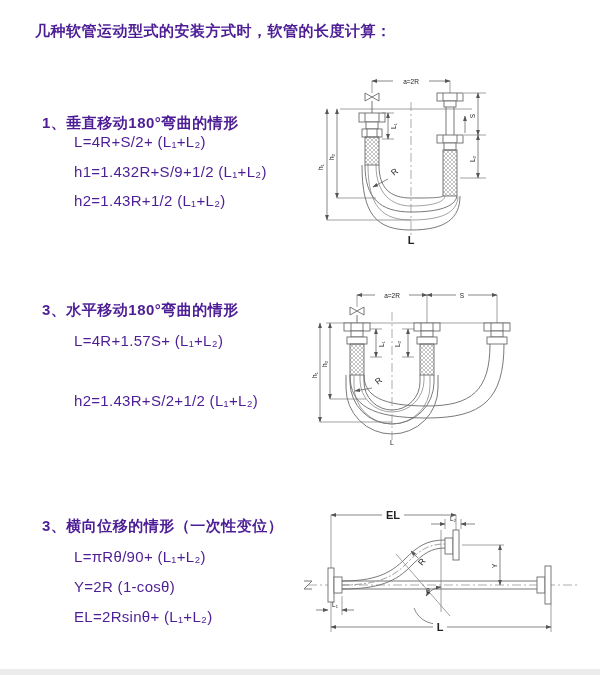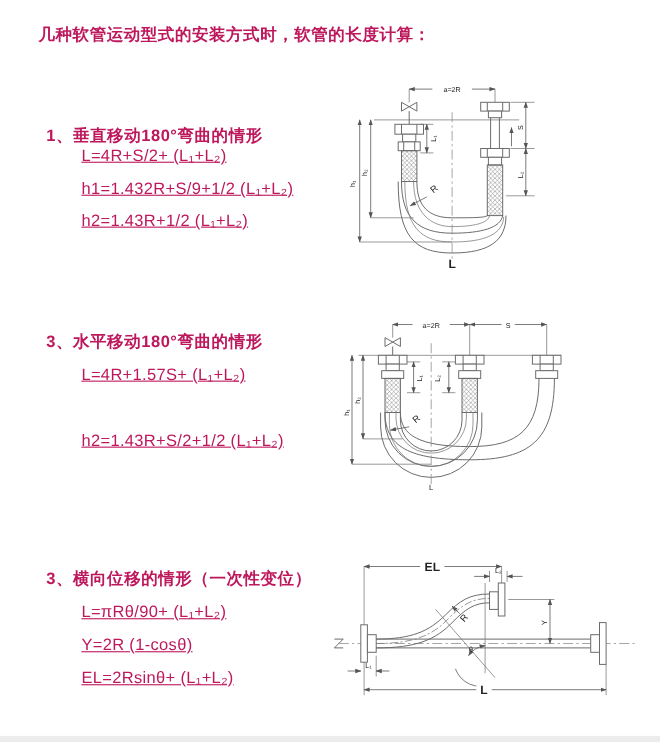"几种软管运动型式的安装方式时，软管的长度计算：" .page { color: #be185d -> #4c1d95 }
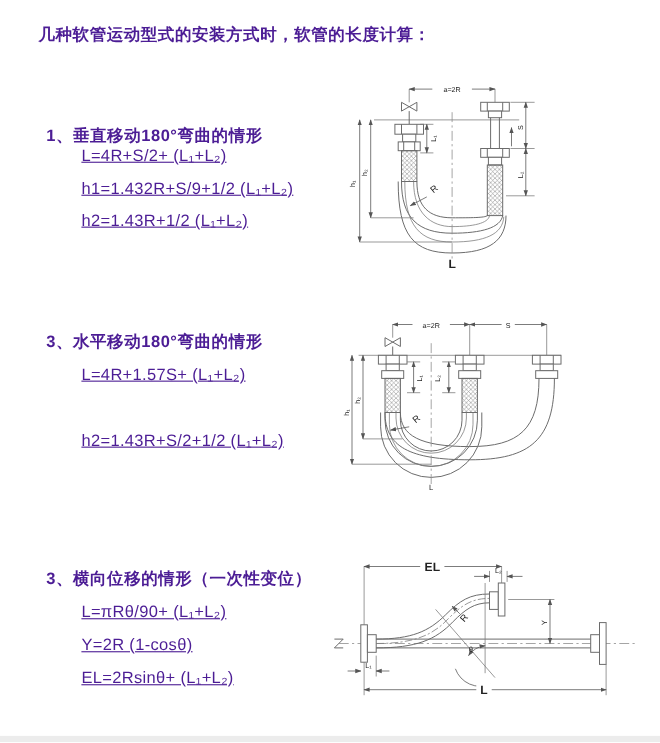"L=4R+S/2+ (L₁+L₂)" .formula { text-decoration: underline -> none }
